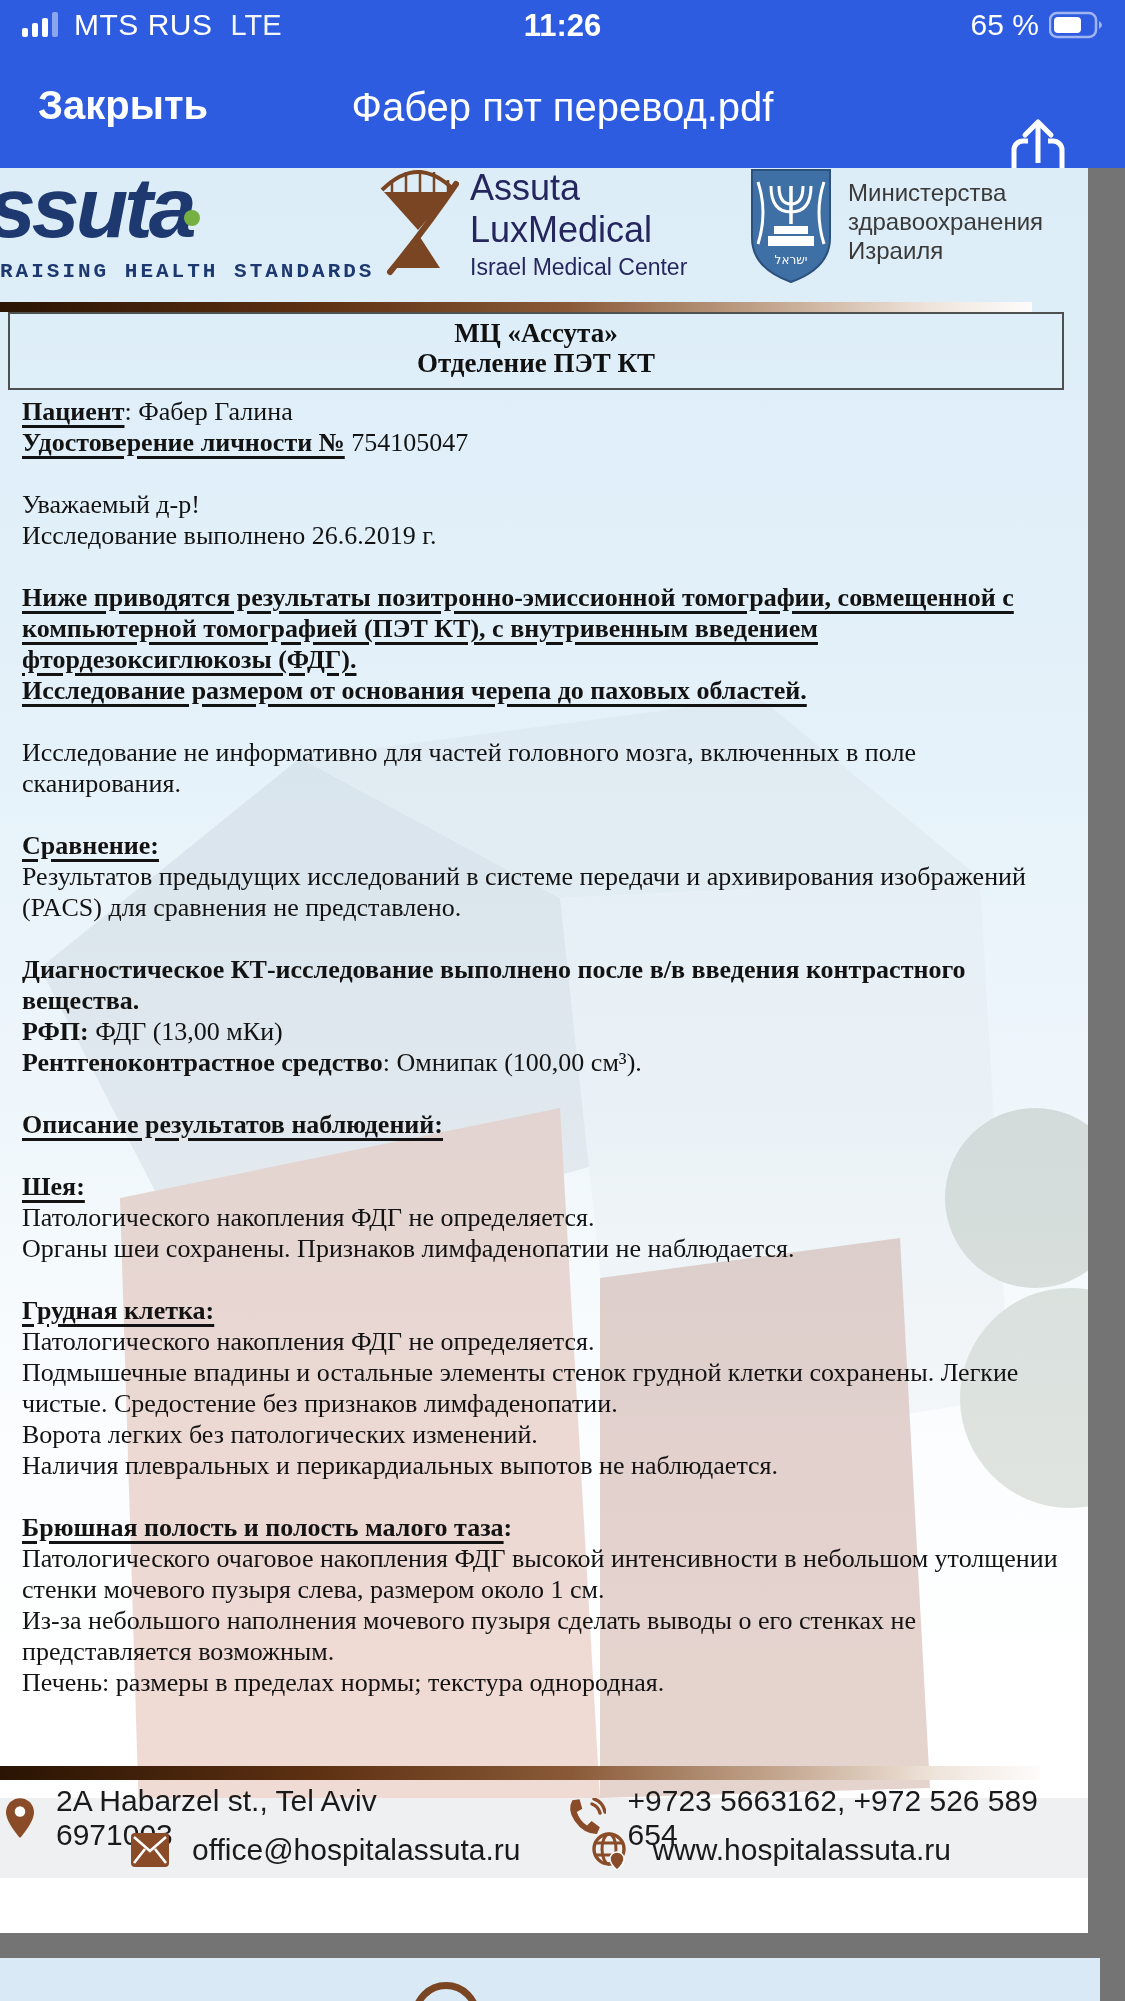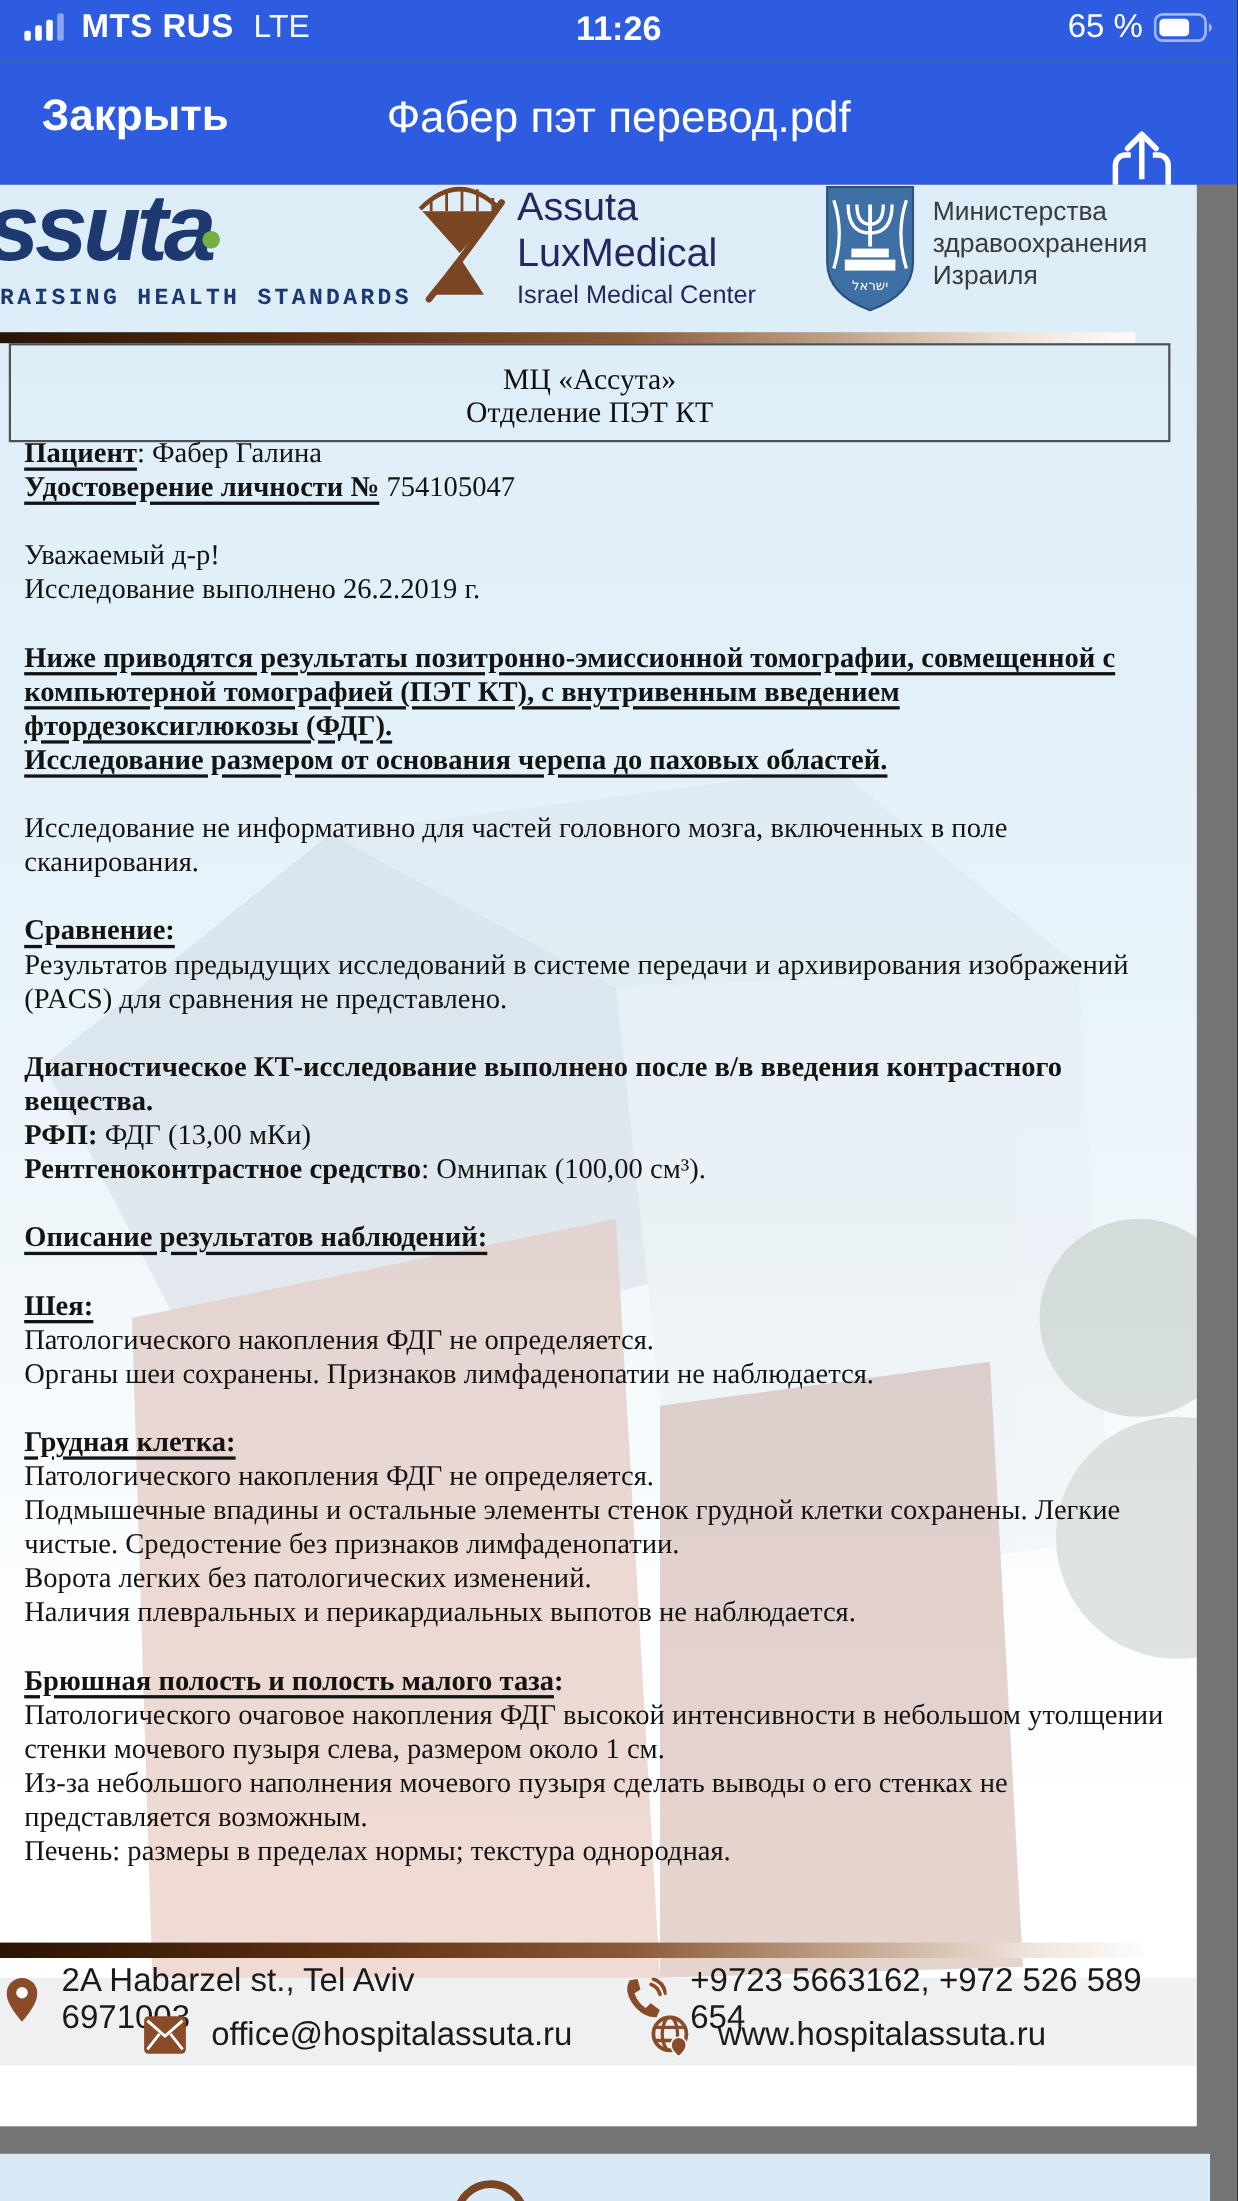"MTS RUS" .sb-carrier { font-weight: bold -> normal }
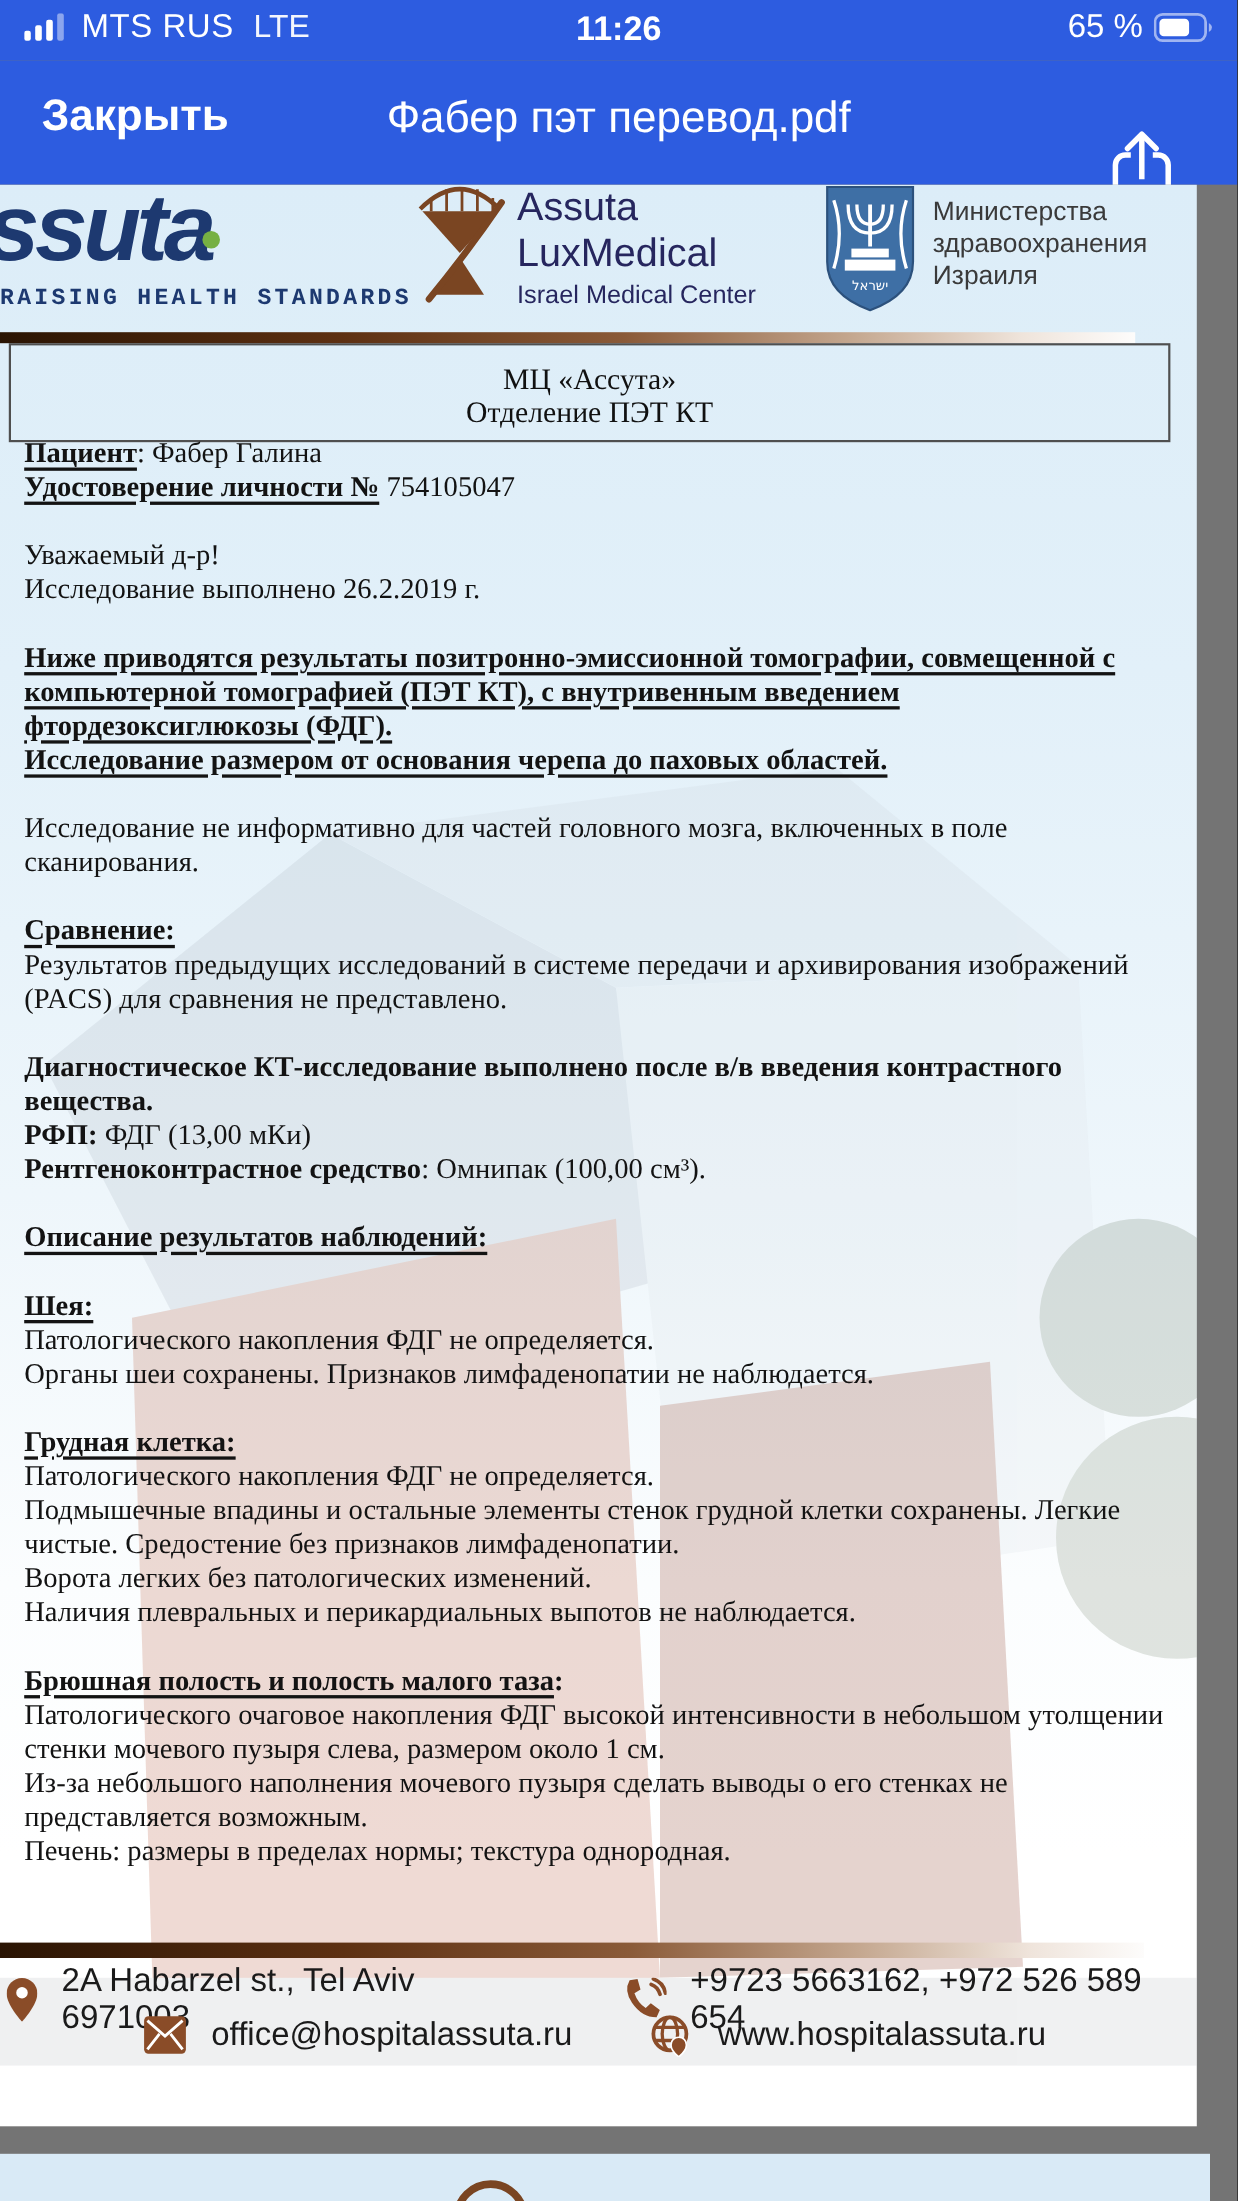"МЦ «Ассута»" .titlebox { font-weight: normal -> bold; padding-top: 16px -> 4px }
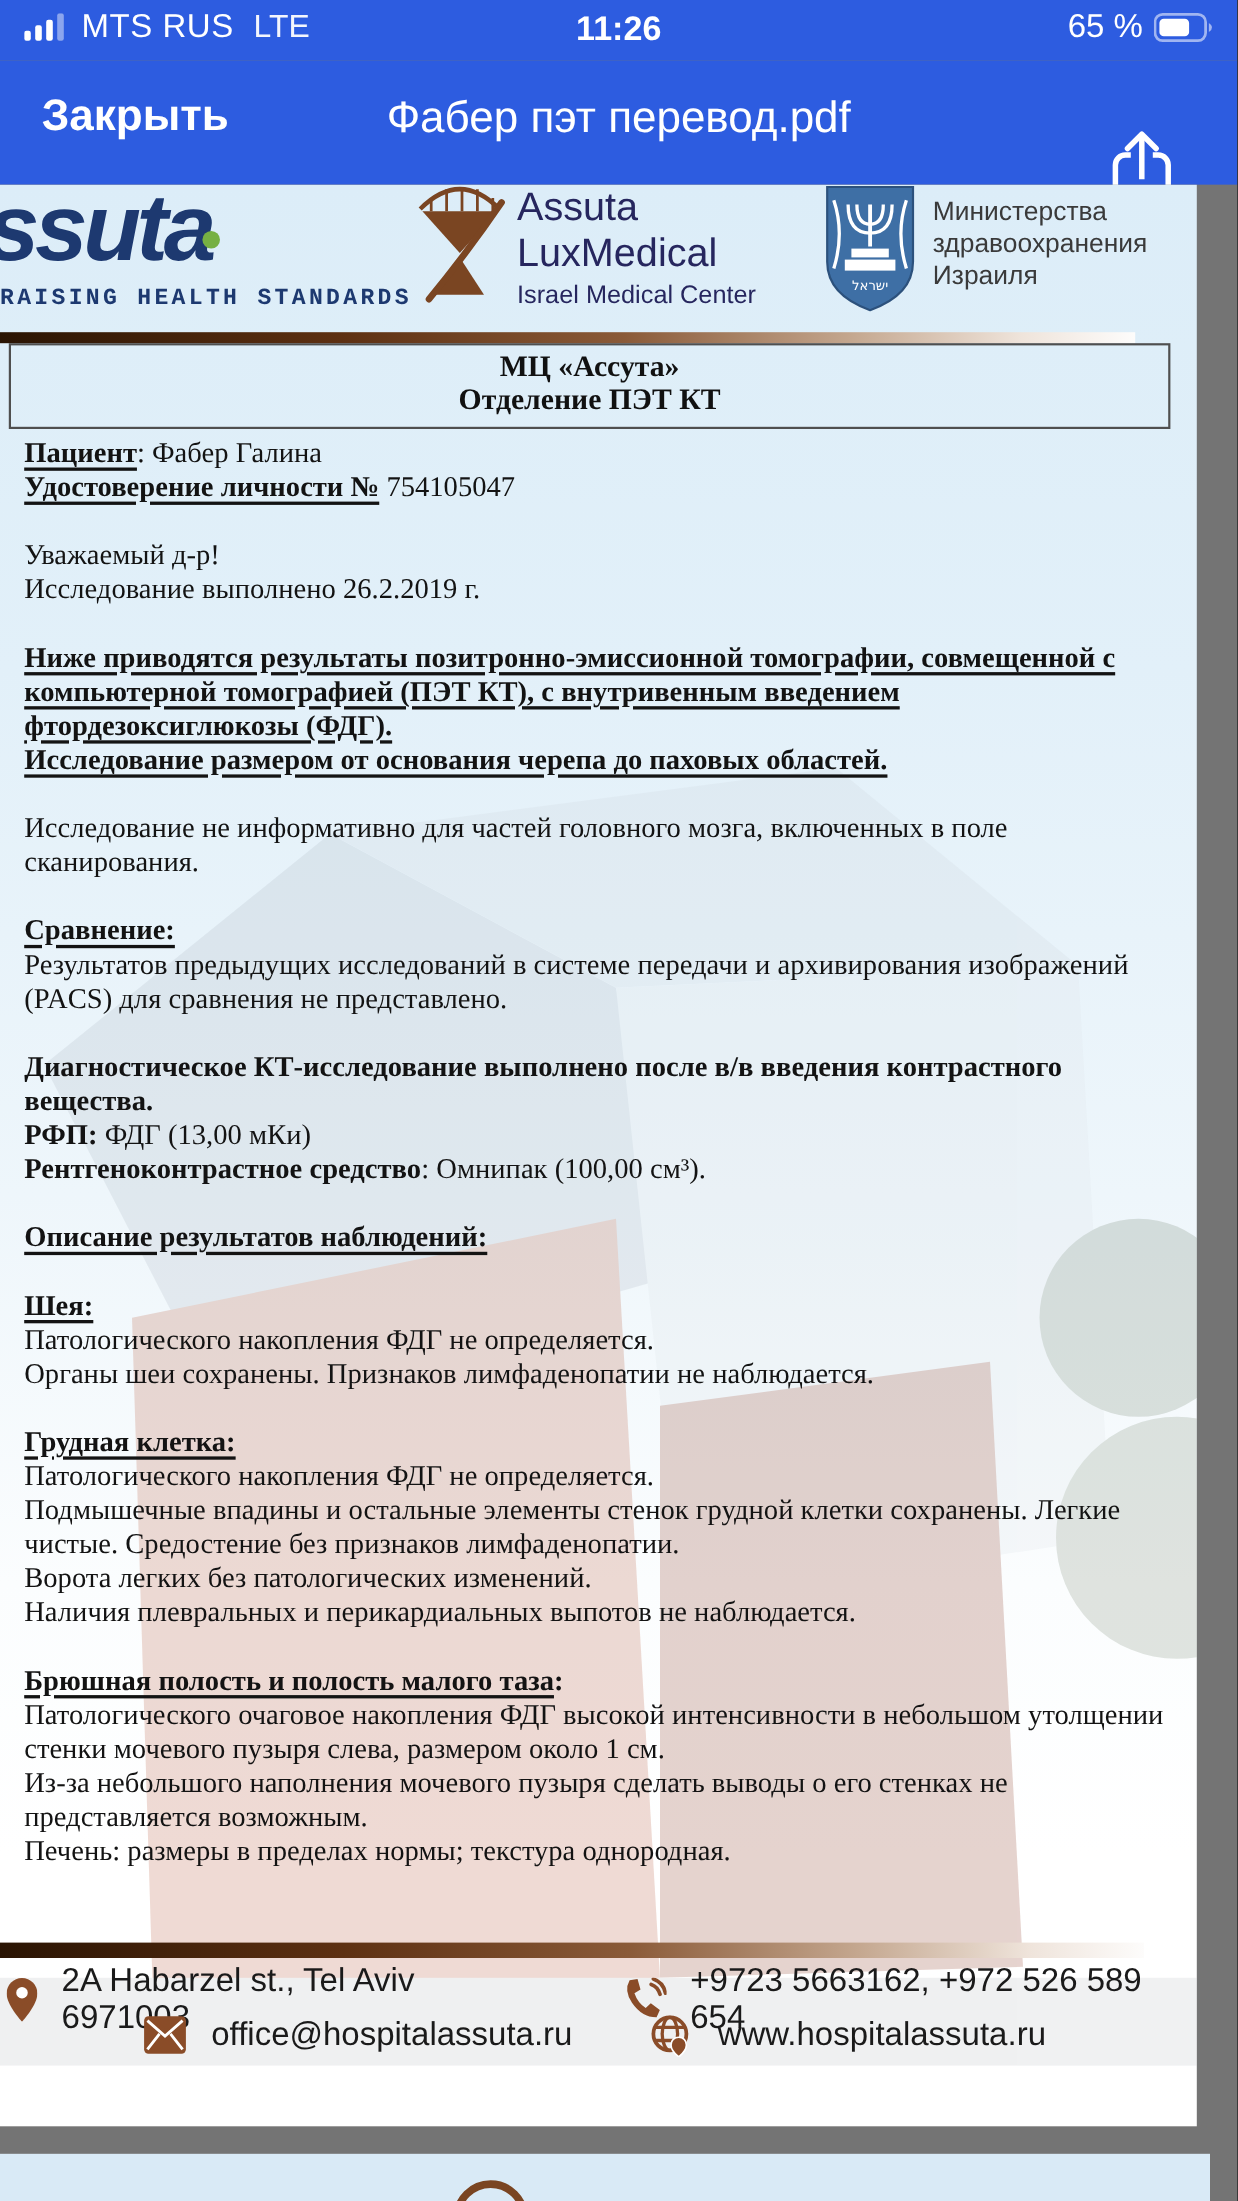"Исследование выполнено 26.2.2019 г." span { text: 26.2.2019 -> 26.6.2019 }
